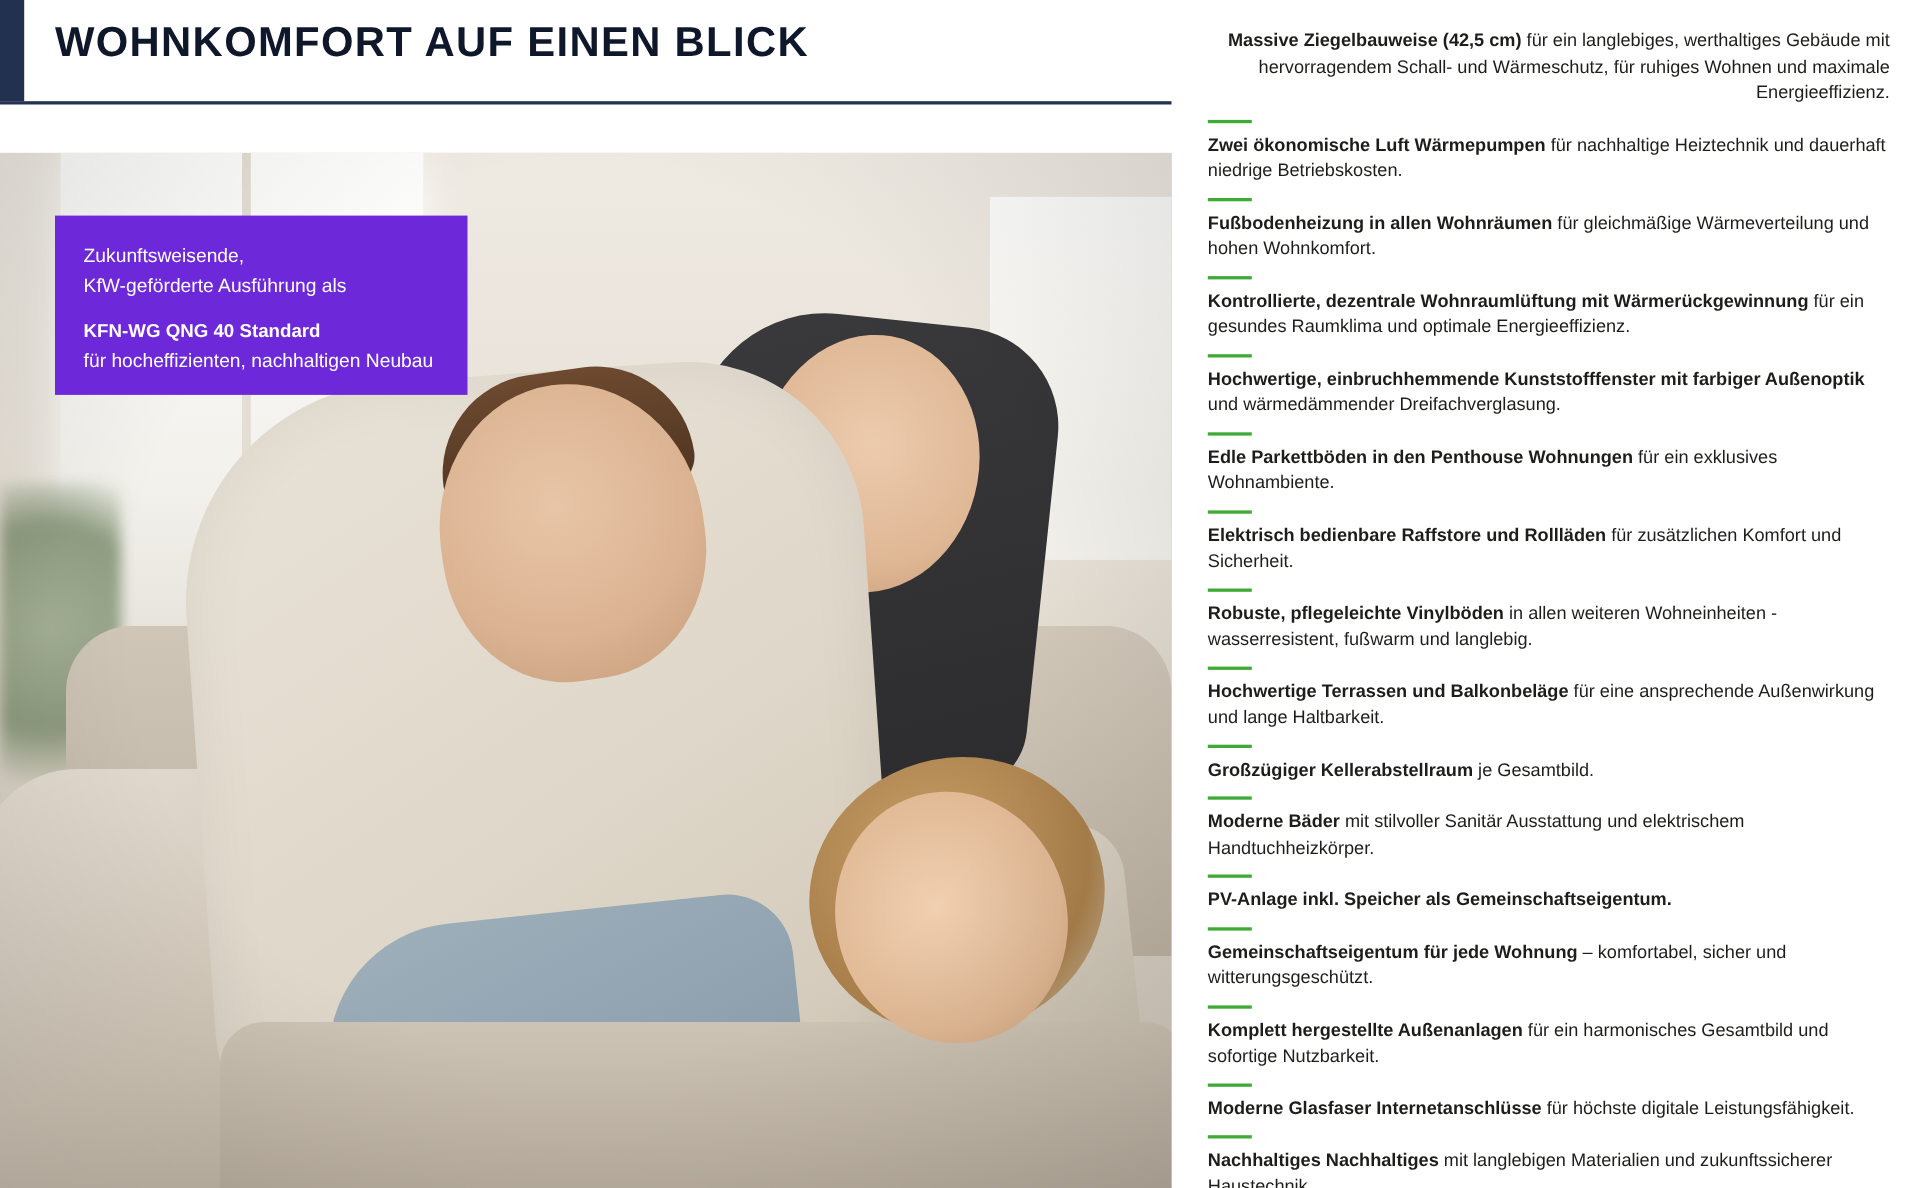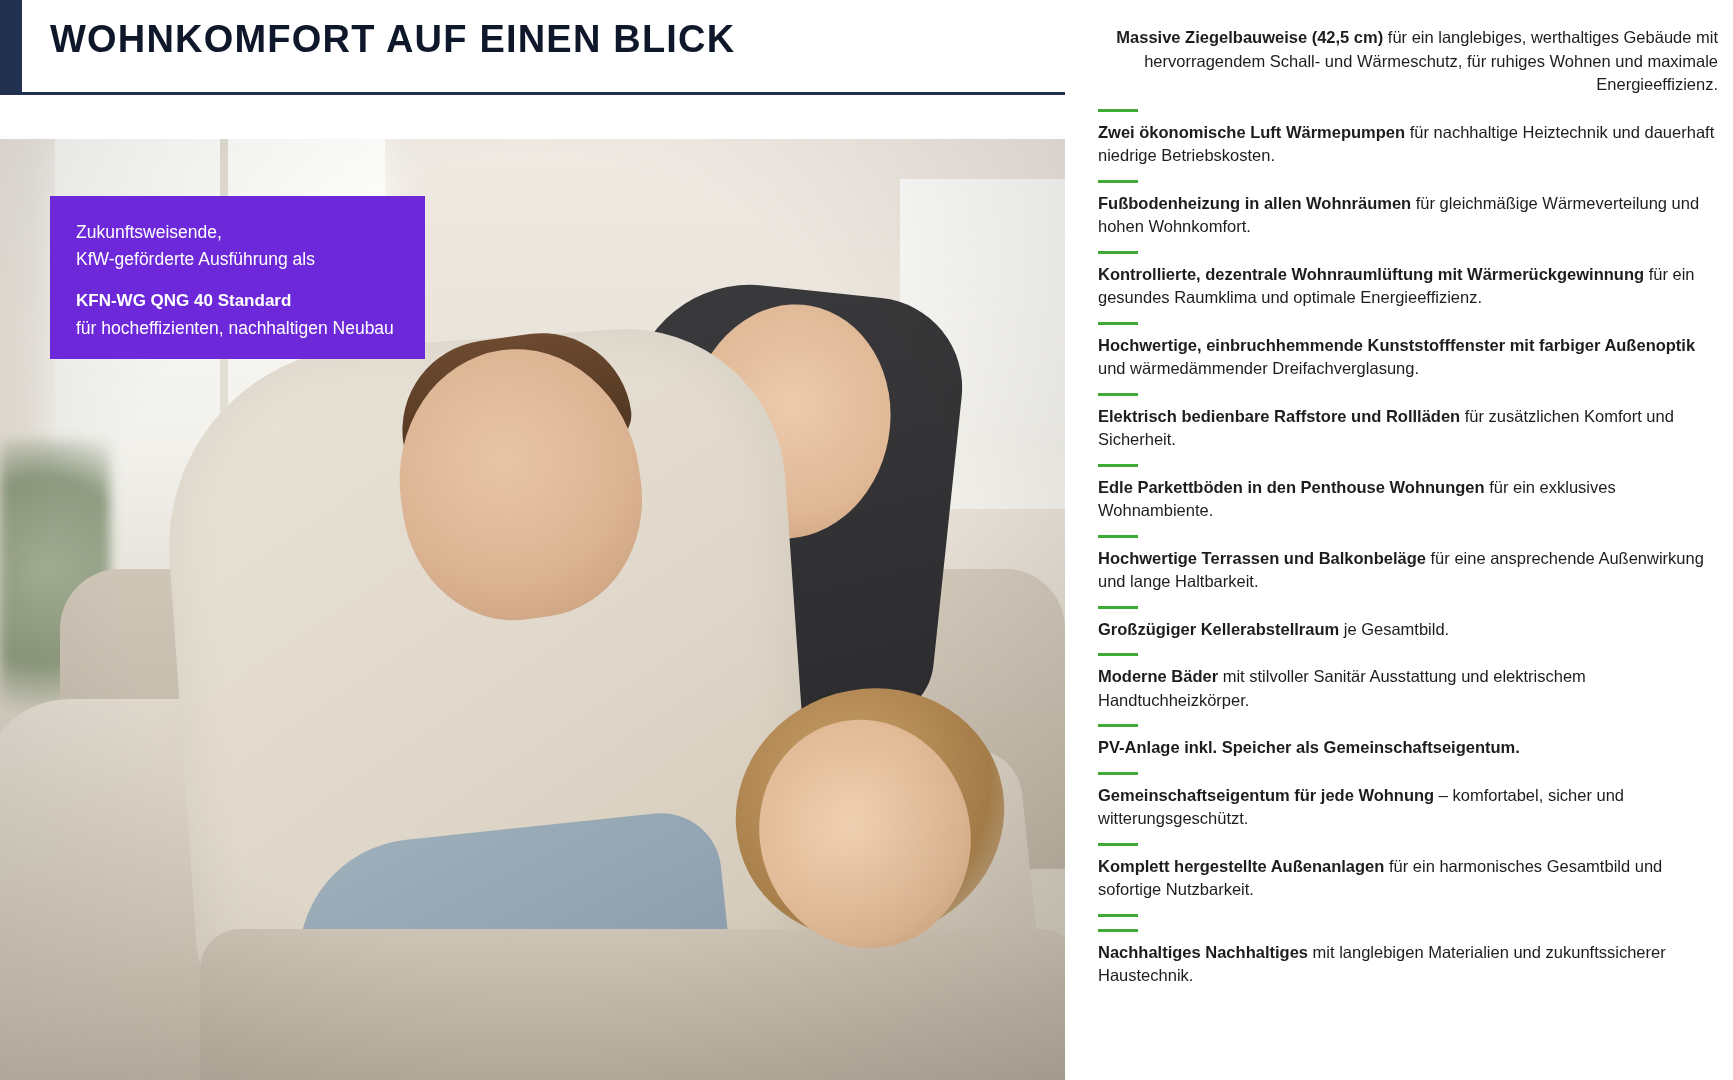"Elektrisch bedienbare Raffstore und" div.feature { order: before "Edle Parkettböden in den Penthouse" -> after "Edle Parkettböden in den Penthouse" }
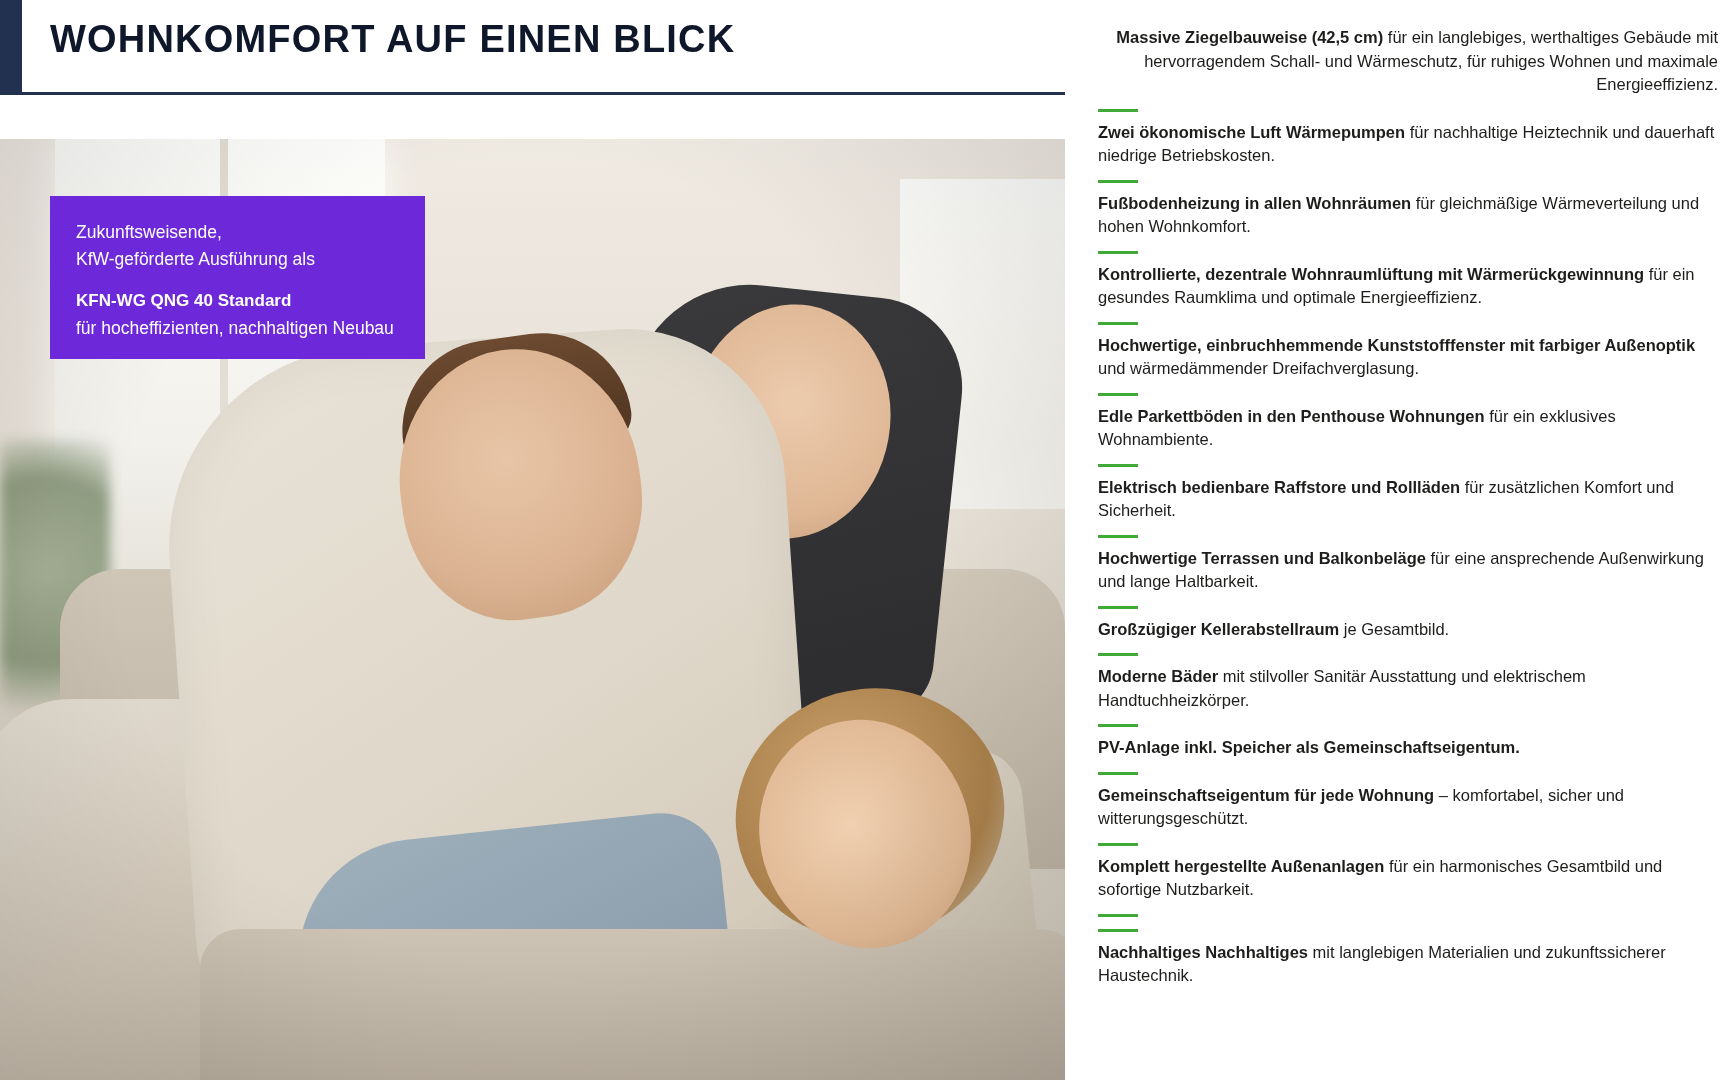"Robuste, pflegeleichte Vinylböden in" div.feature { html: none -> <div> <div></div> <div><b>Robuste, pflegeleichte Vinylböden</b><span> in allen weiteren Wohneinheiten - wasserresistent, fußwarm und langlebig.</span></div> </div> }
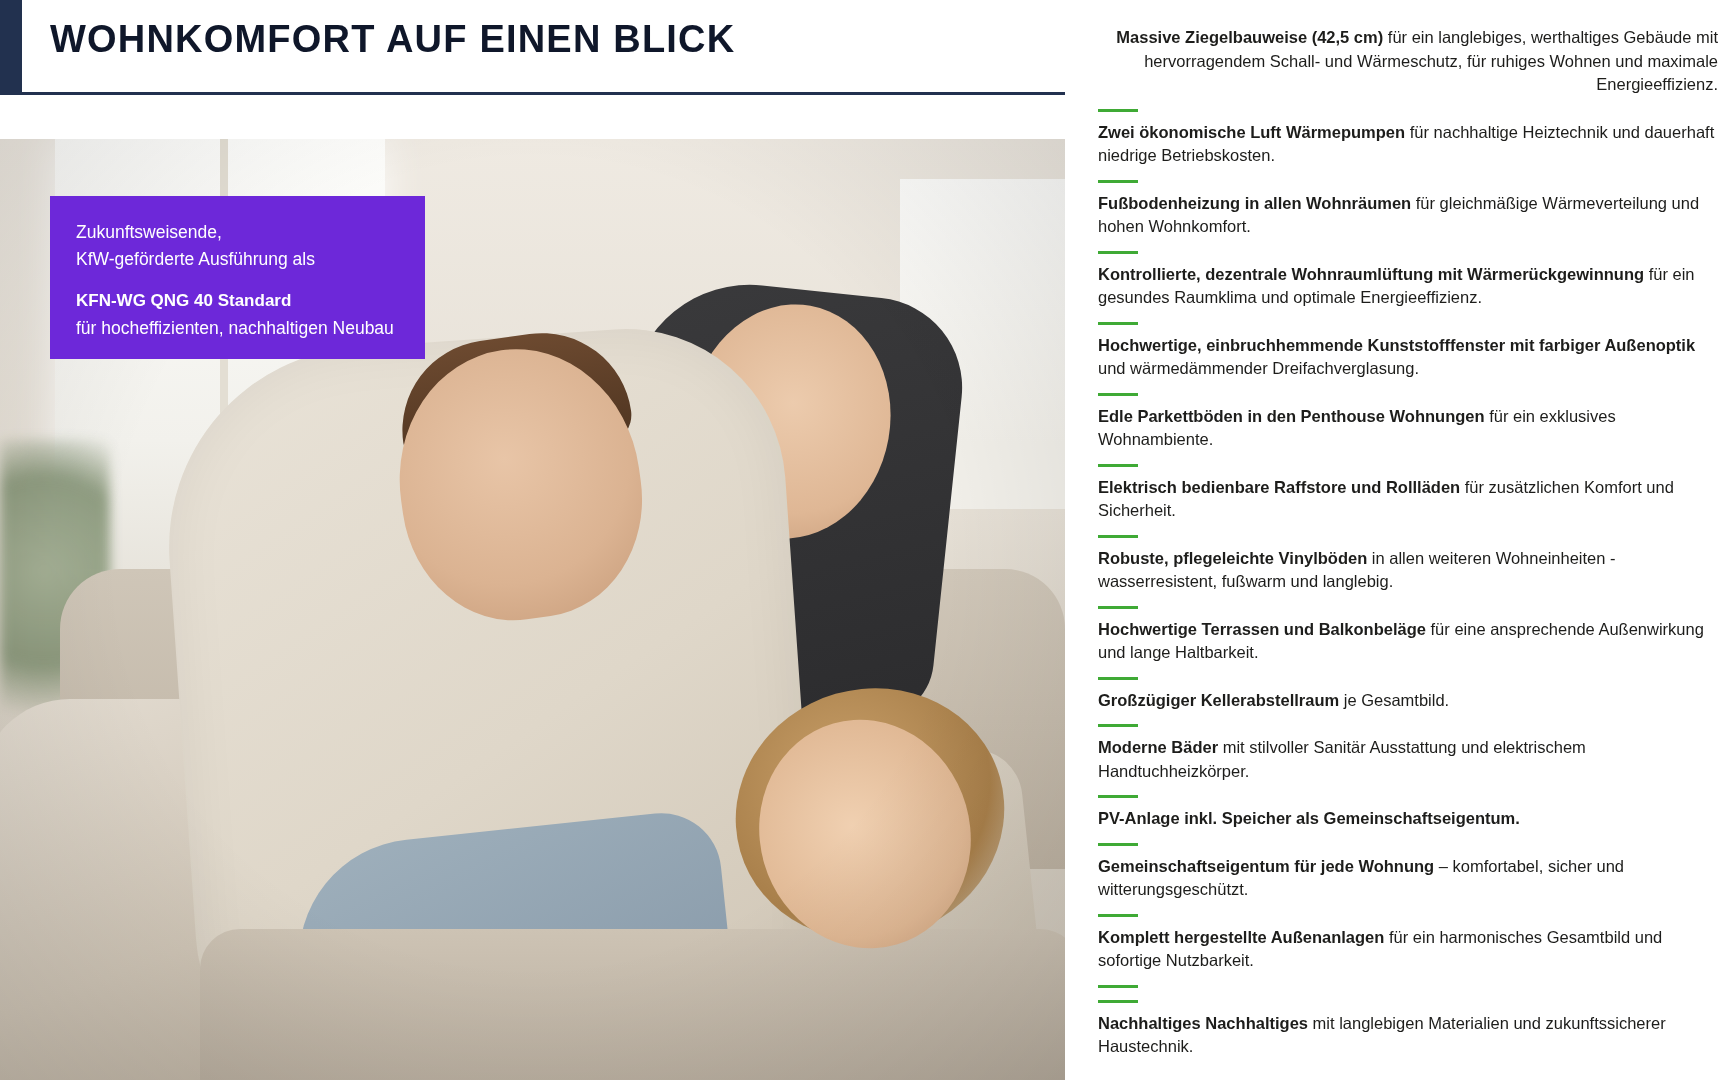"Moderne Glasfaser Internetanschlüsse für" div.txt { html: none -> <div><b>Moderne Glasfaser Internetanschlüsse</b><span> für höchste digitale Leistungsfähigkeit.</span></div> }
